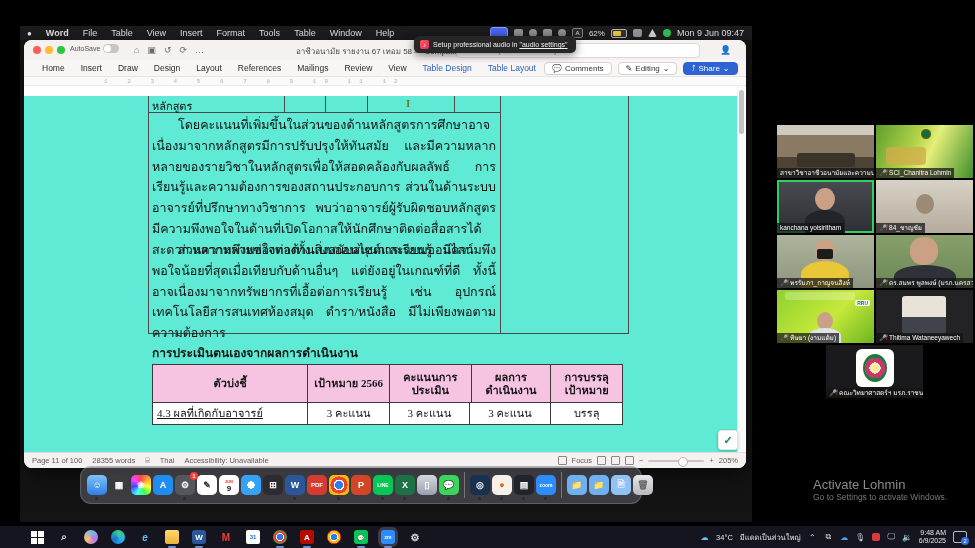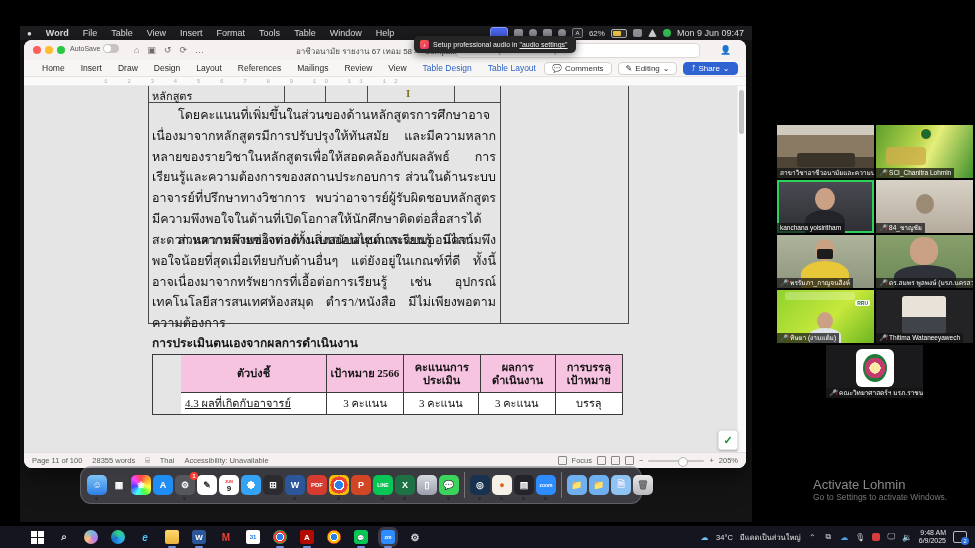"หลักสูตร" #docarea { background: #e5e5e5 -> #5eead4; top: 46px -> 56px }
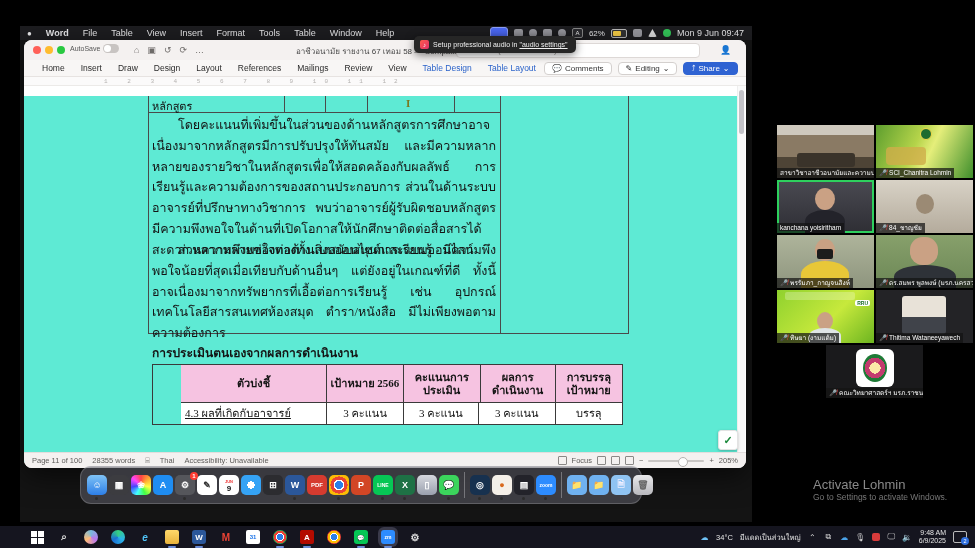"ตัวบ่งชี้" .c1 { margin-left: 28px -> none }
